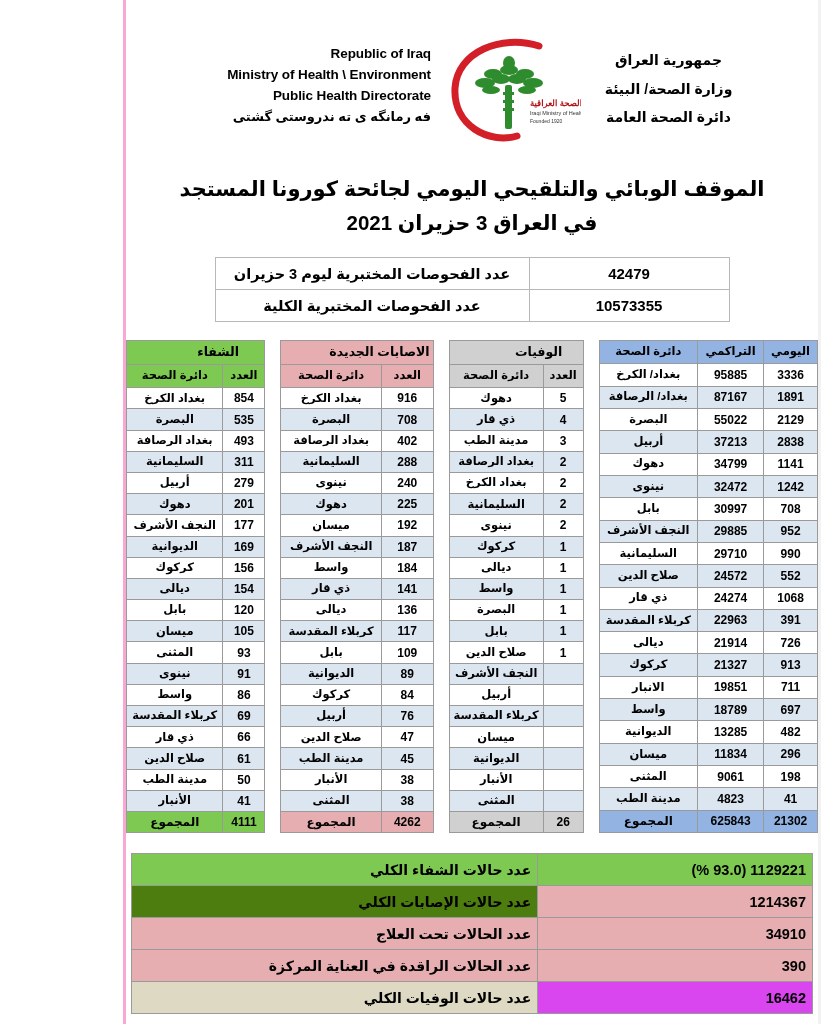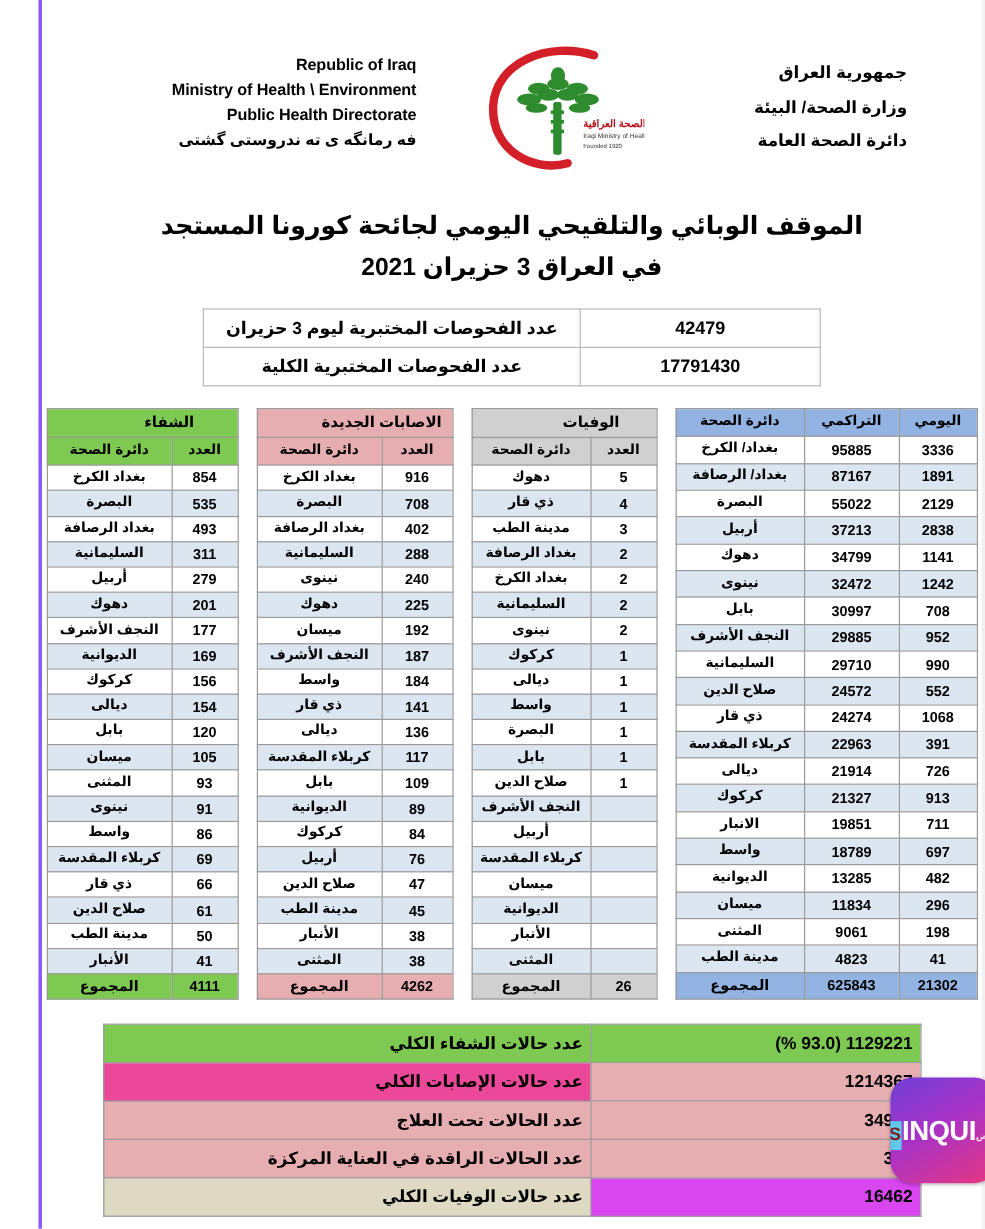"Republic of Iraq" .page { border-left: 3px solid #8b5cf6 -> 3px solid #f9a8d4; width: 789px -> 698px }
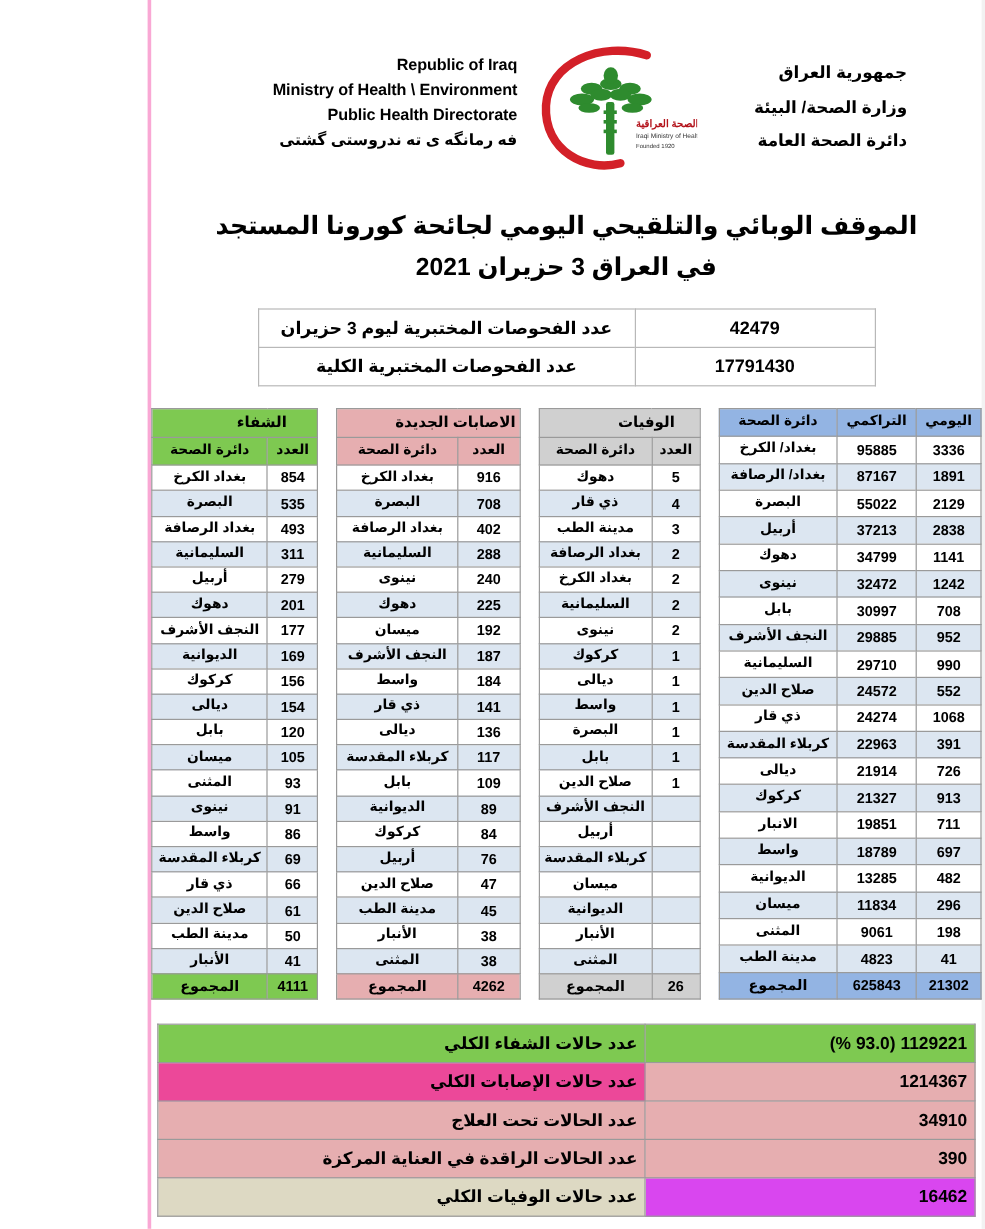"جمهورية العراق" .lh-ar { text-align: right -> center }
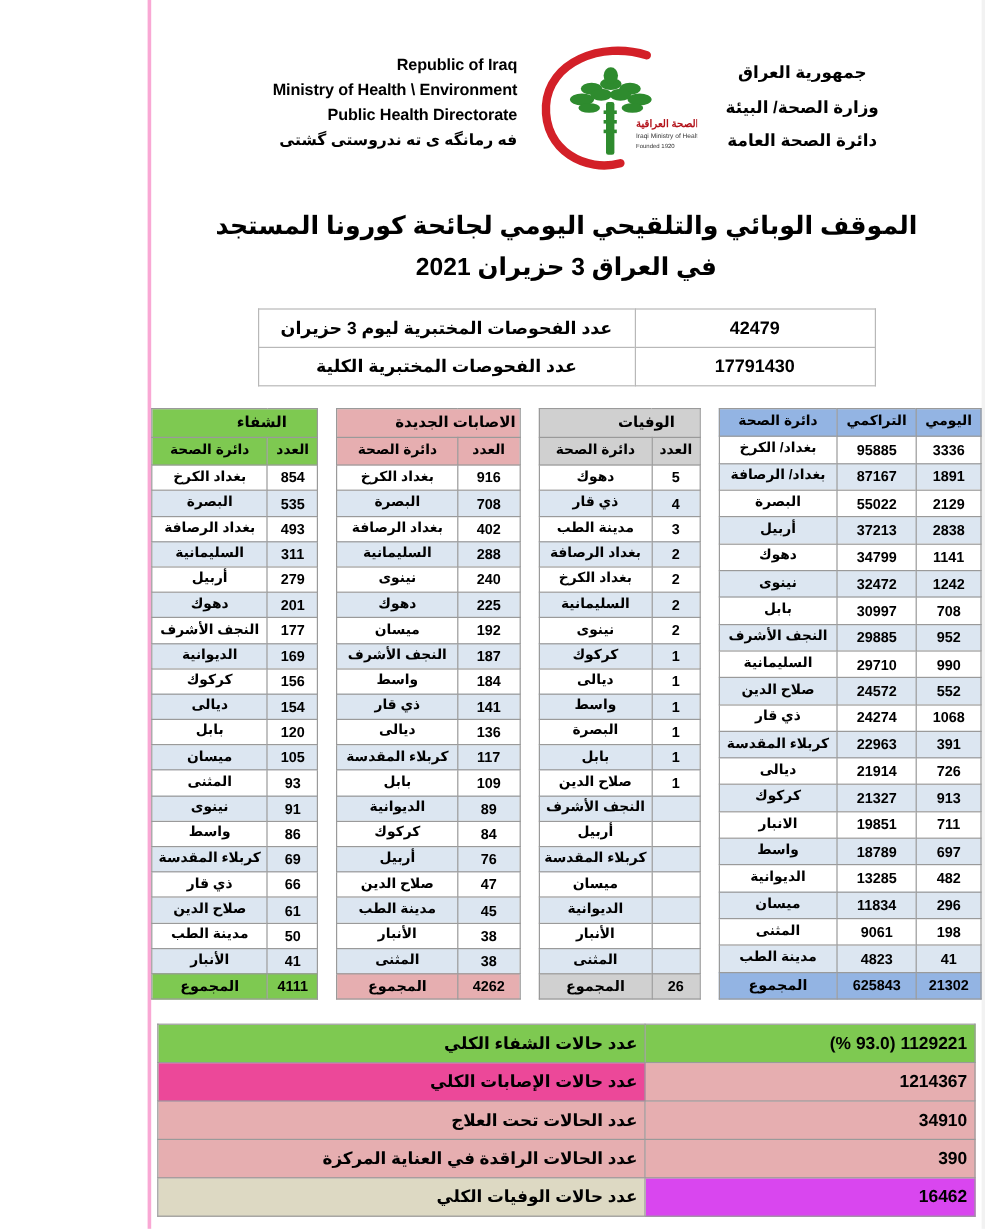"17791430" td.val { text: 17791430 -> 10573355 }
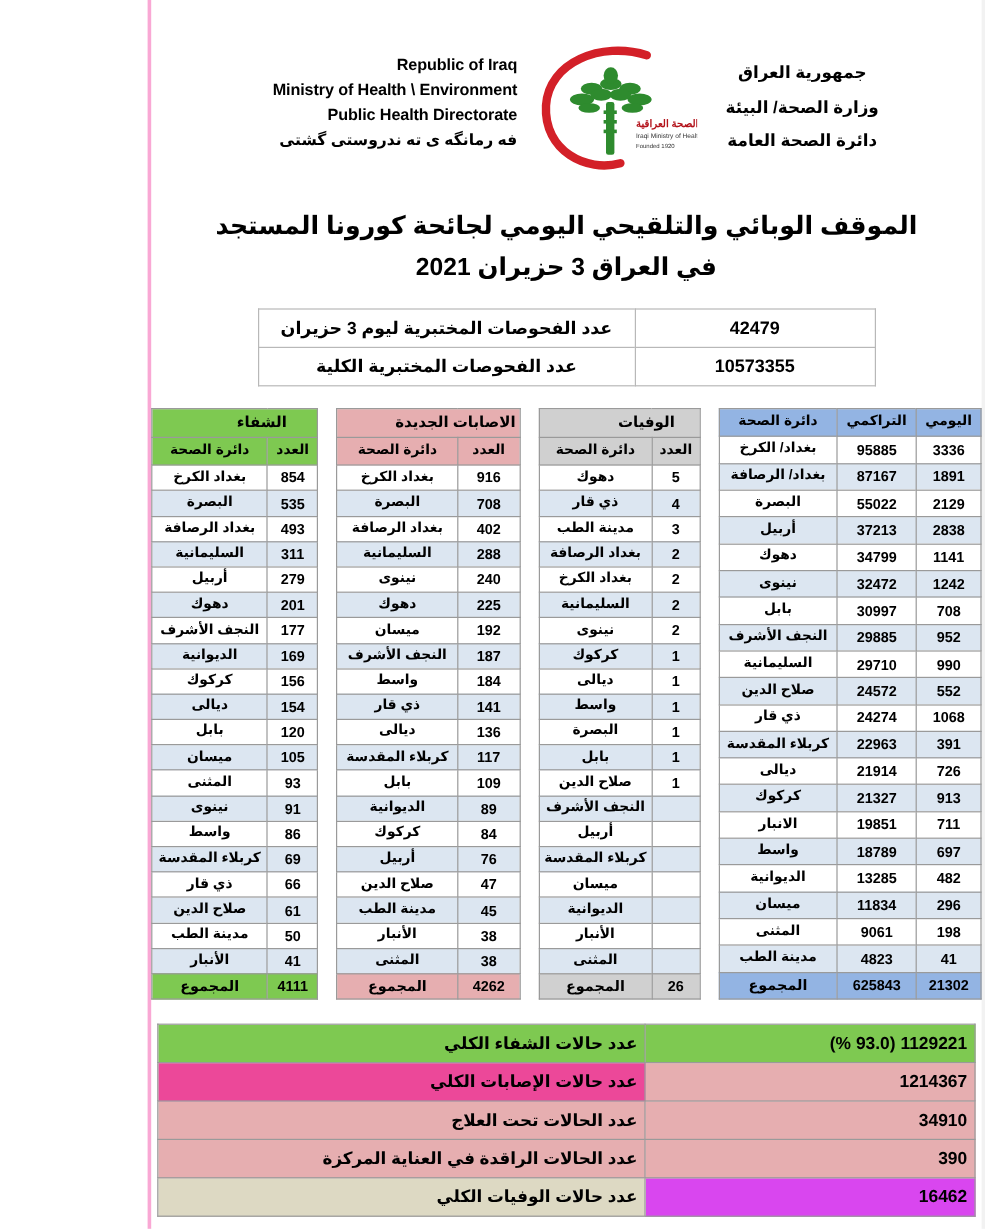"عدد حالات الإصابات الكلي" td.s-lbl { background: #ec4899 -> #4d7c0f }
